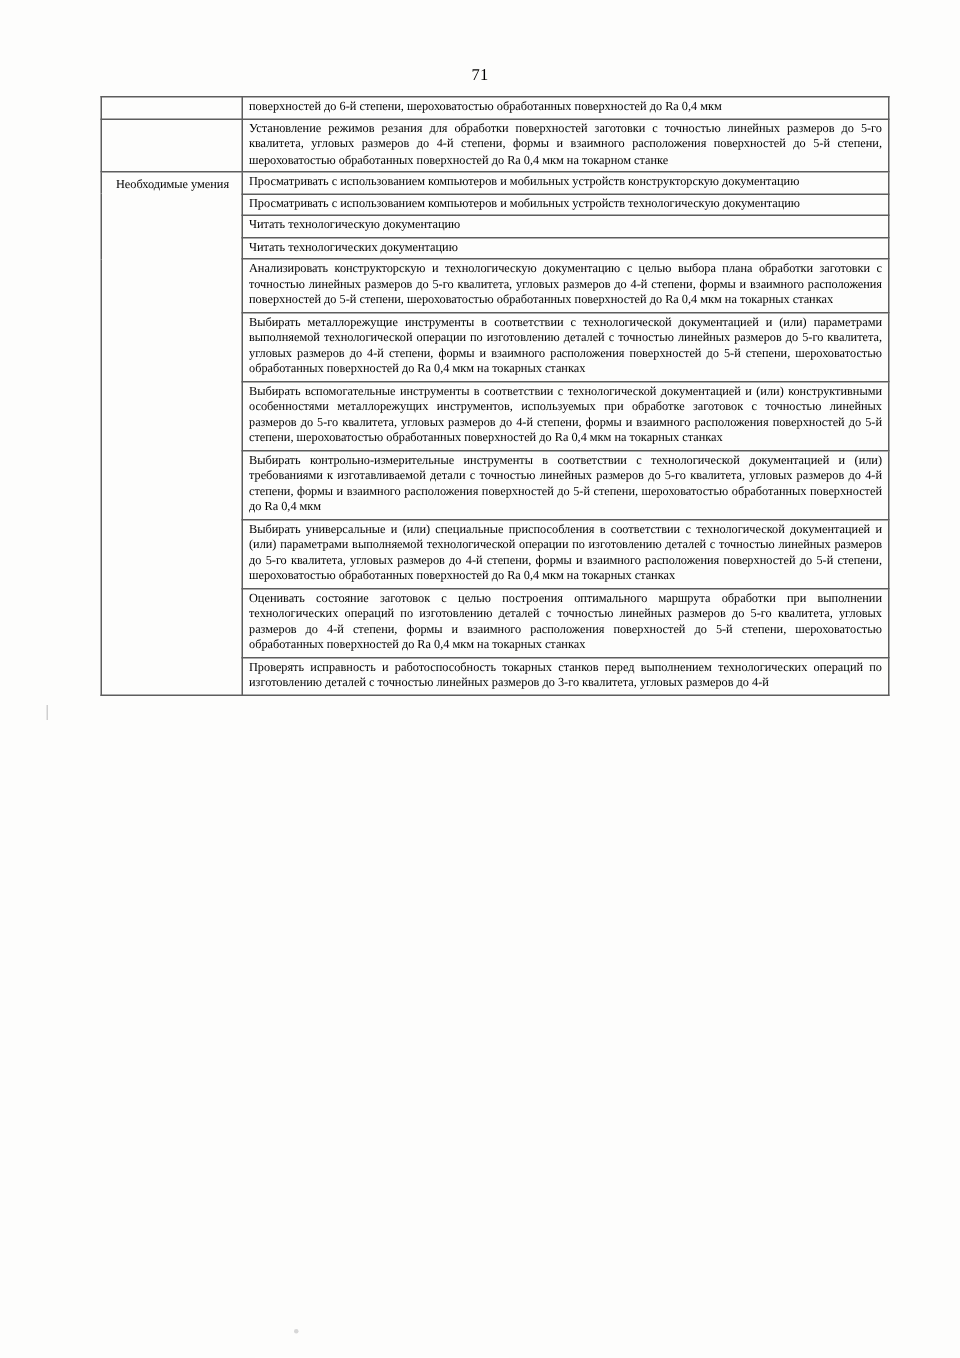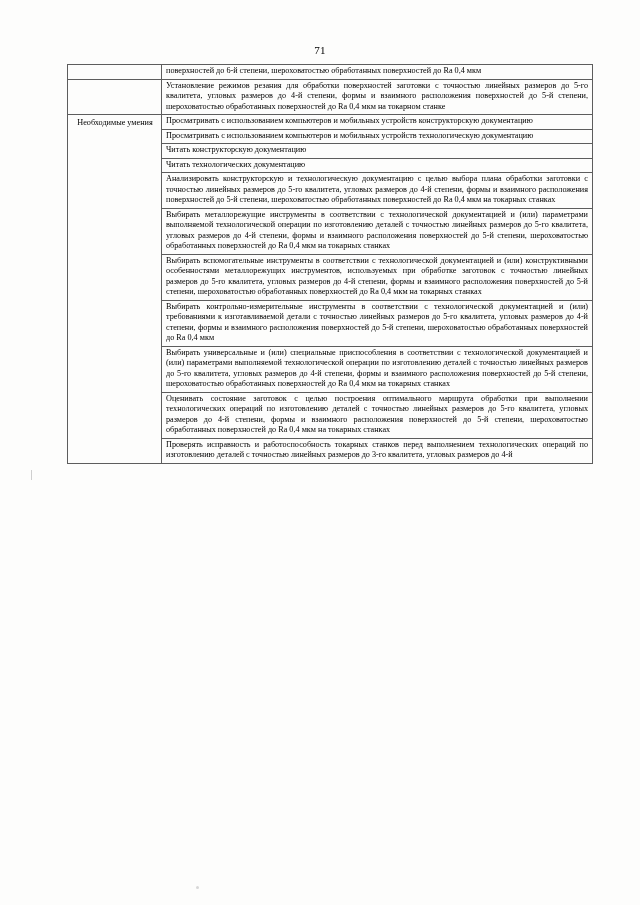"Читать конструкторскую документацию" td.content-cell { text: конструкторскую -> технологическую }
